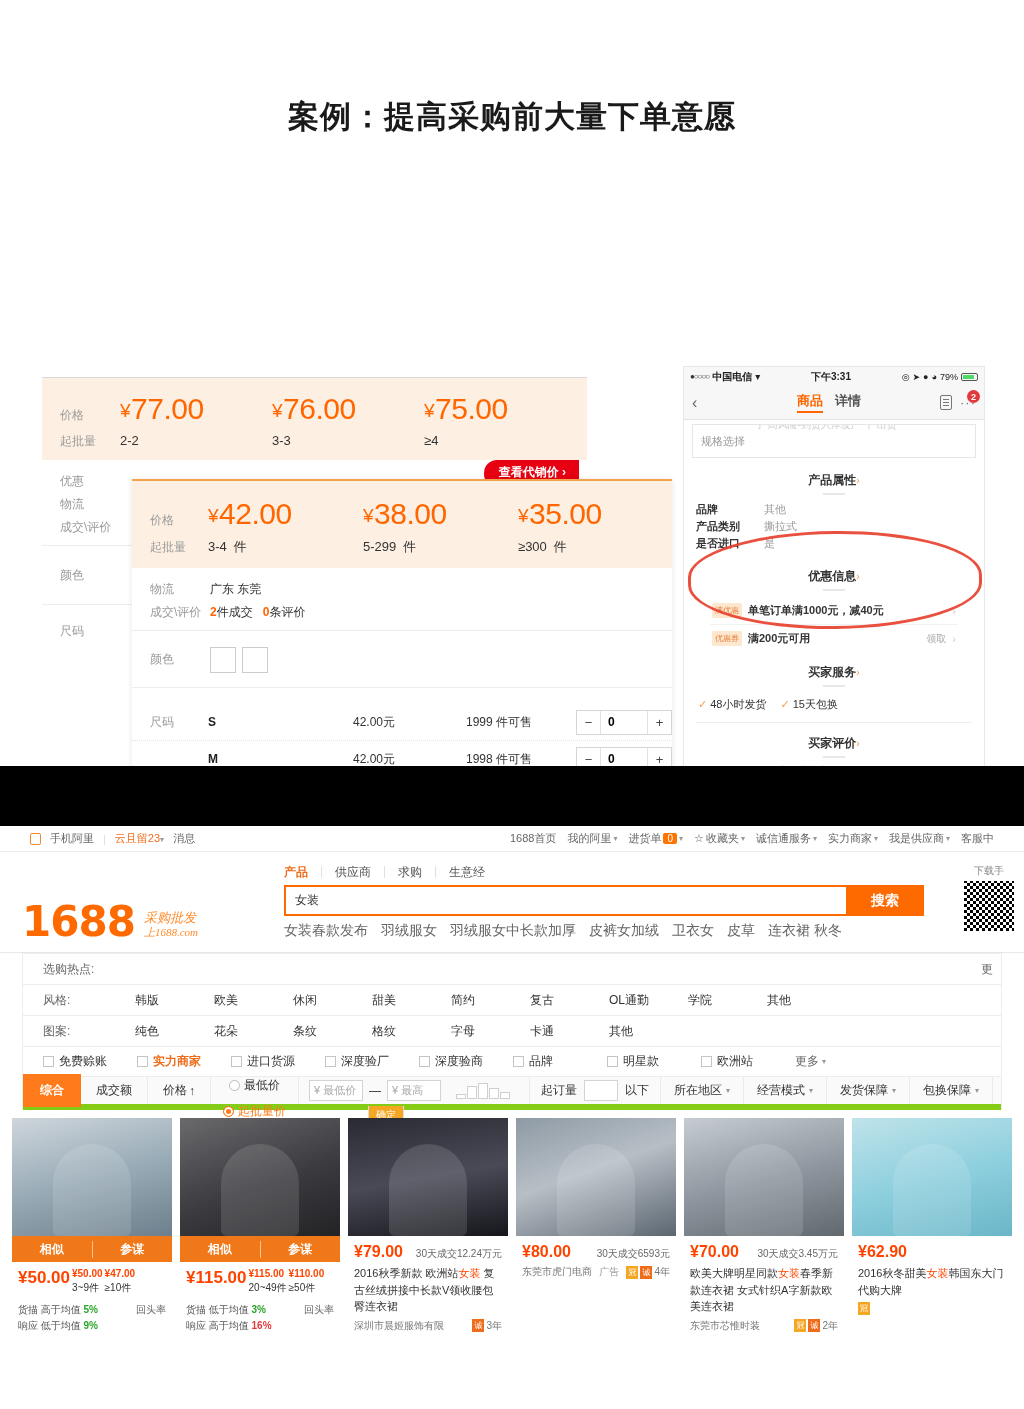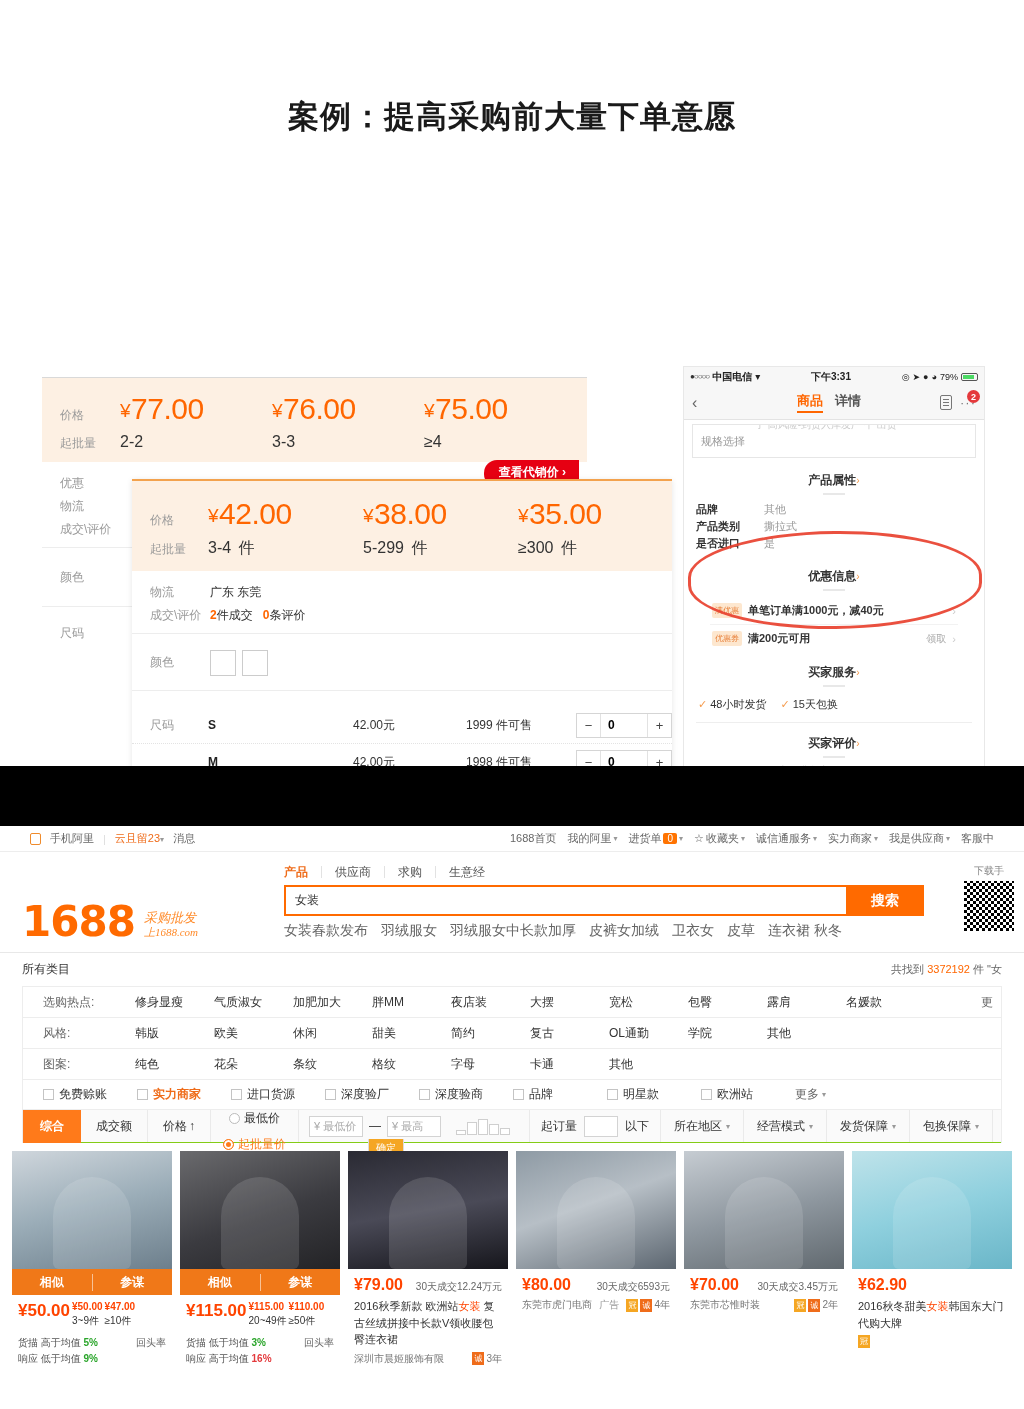"2-2" .minqty { font-size: 16px -> 13px }
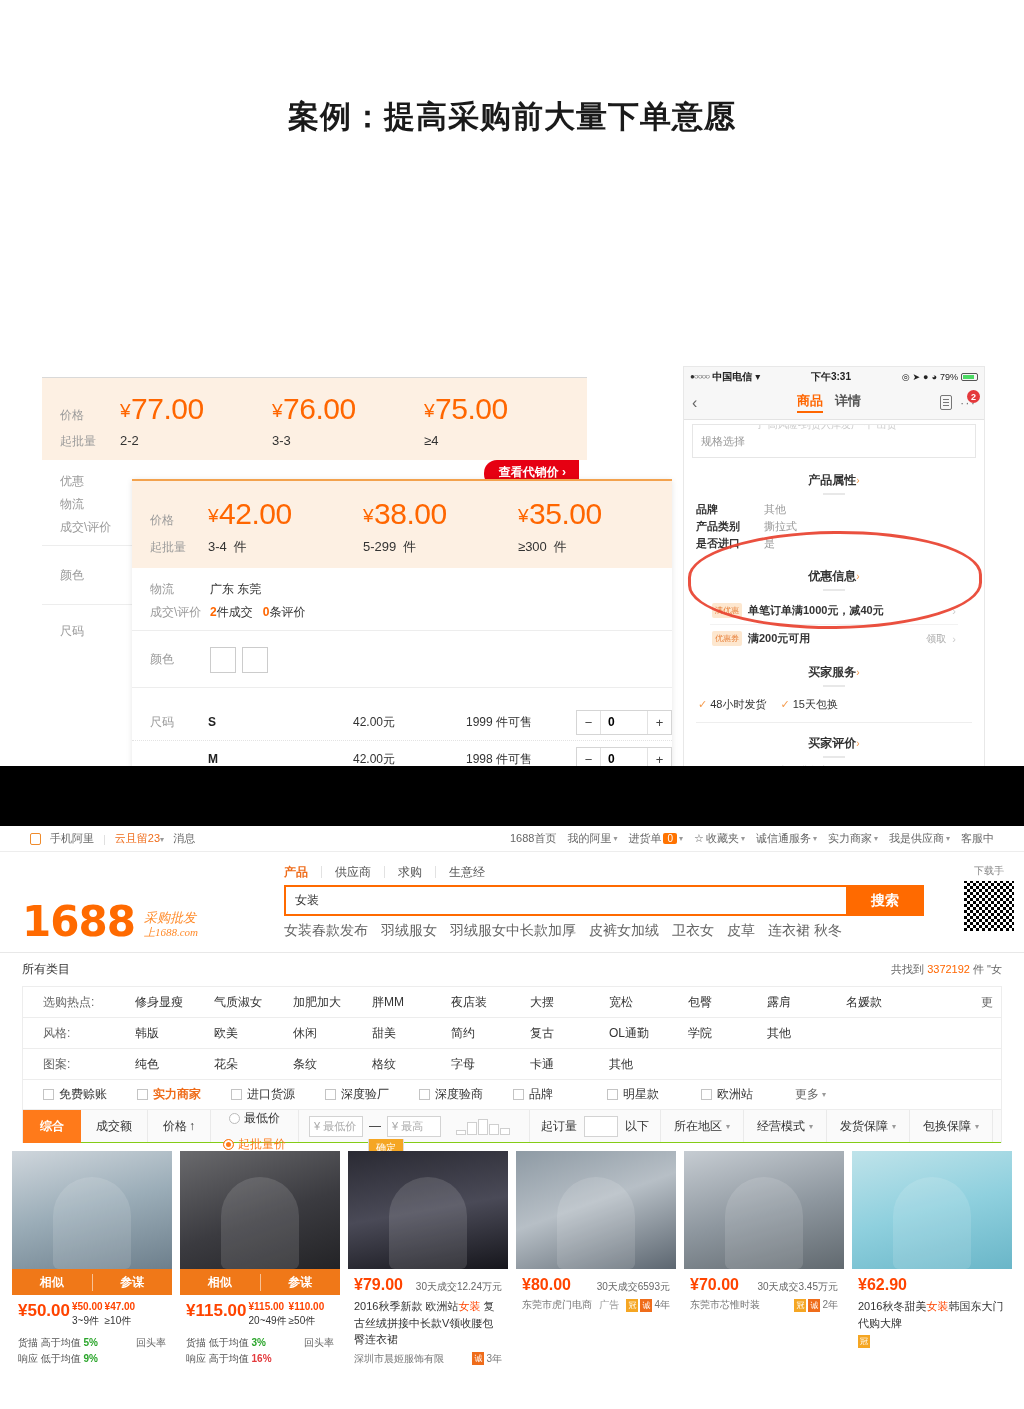"所有类目" div.allcats { html: <div> <span>所有类目</span> <span> <span>共找到</span> <span>3372192</span> <span>件 "女</span> </span> </div> -> none }
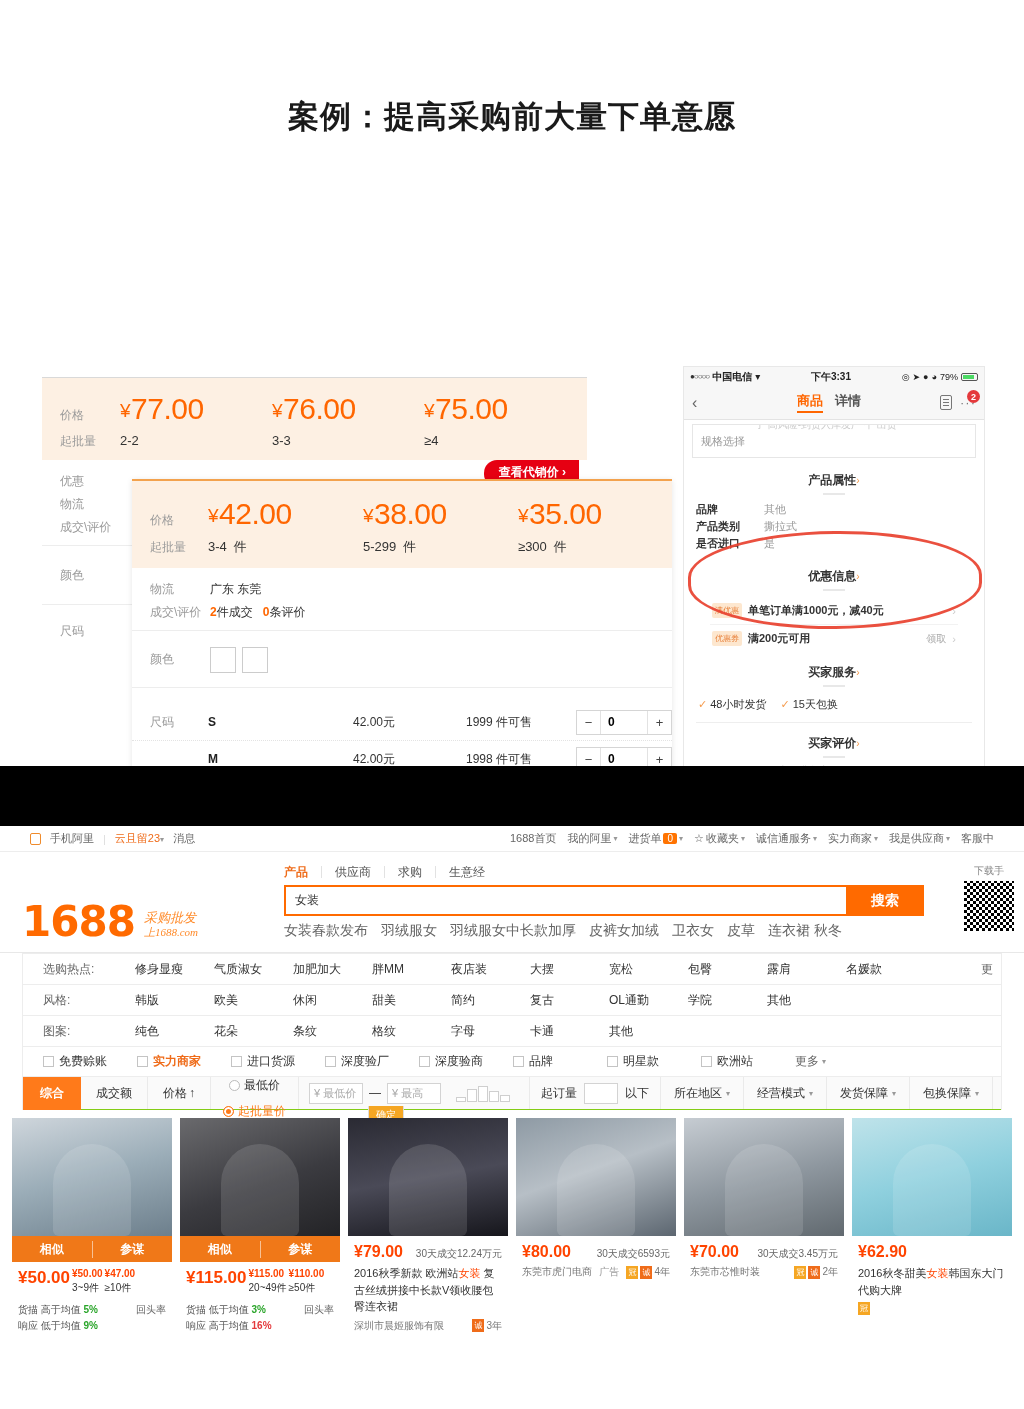"修身显瘦" div.f-items { html: <div> <span>修身显瘦</span> <span>气质淑女</span> <span>加肥加大</span> <span>胖MM</span> <span>夜店装</span> <span>大摆</span> <span>宽松</span> <span>包臀</span> <span>露肩</span> <span>名媛款</span> </div> -> none }
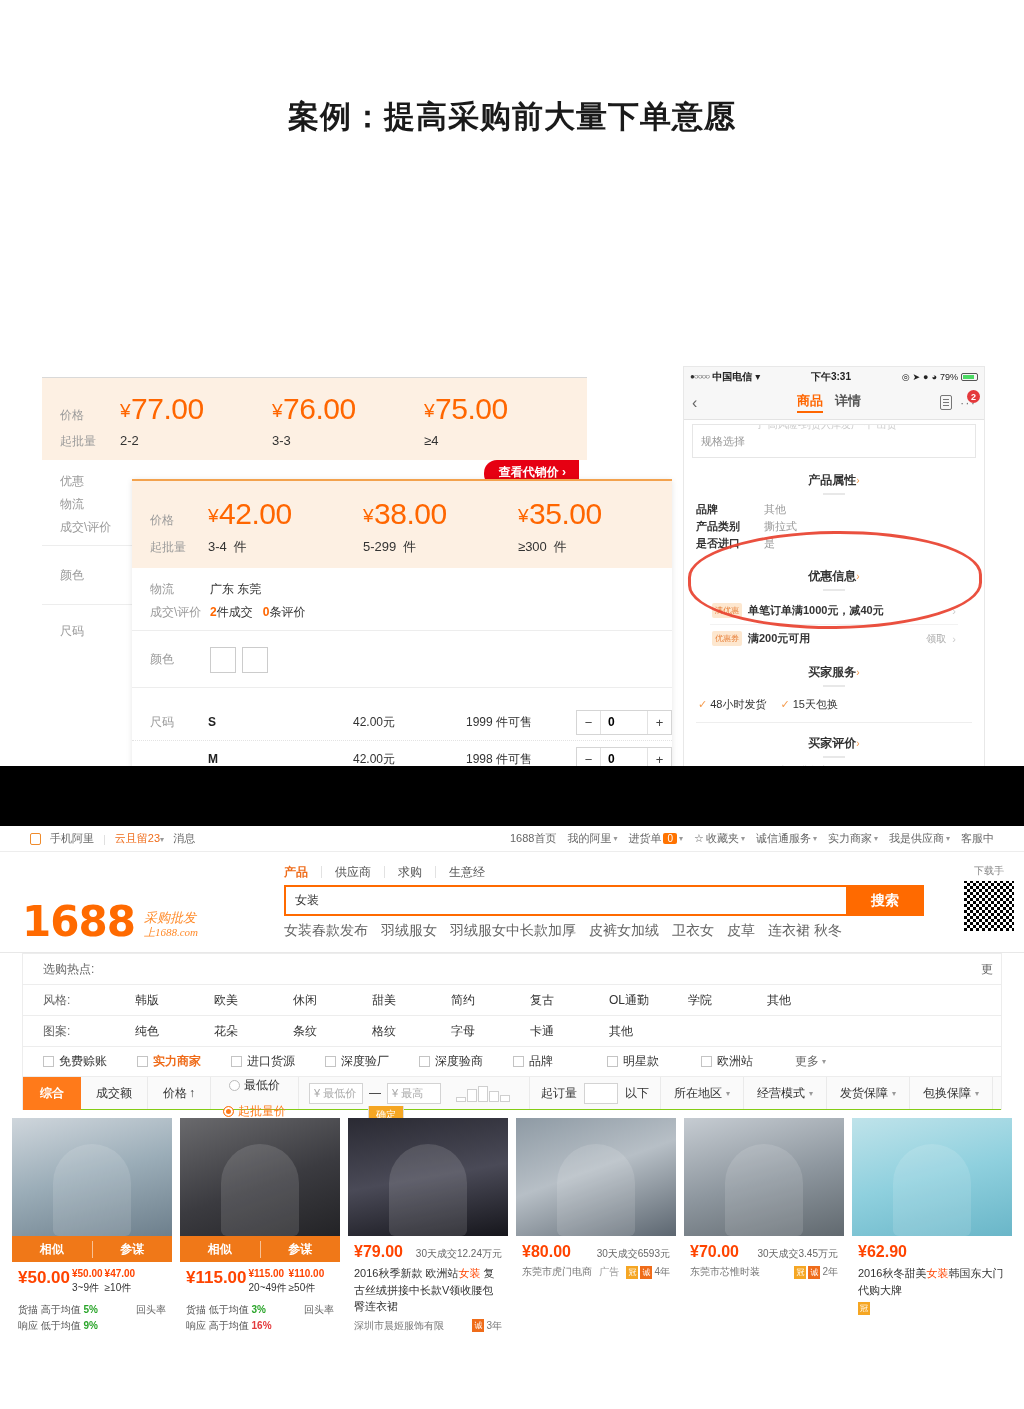"综合" .sort-row { align-items: flex-start -> center; border-bottom: 1px solid #84cc16 -> 6px solid #84cc16 }
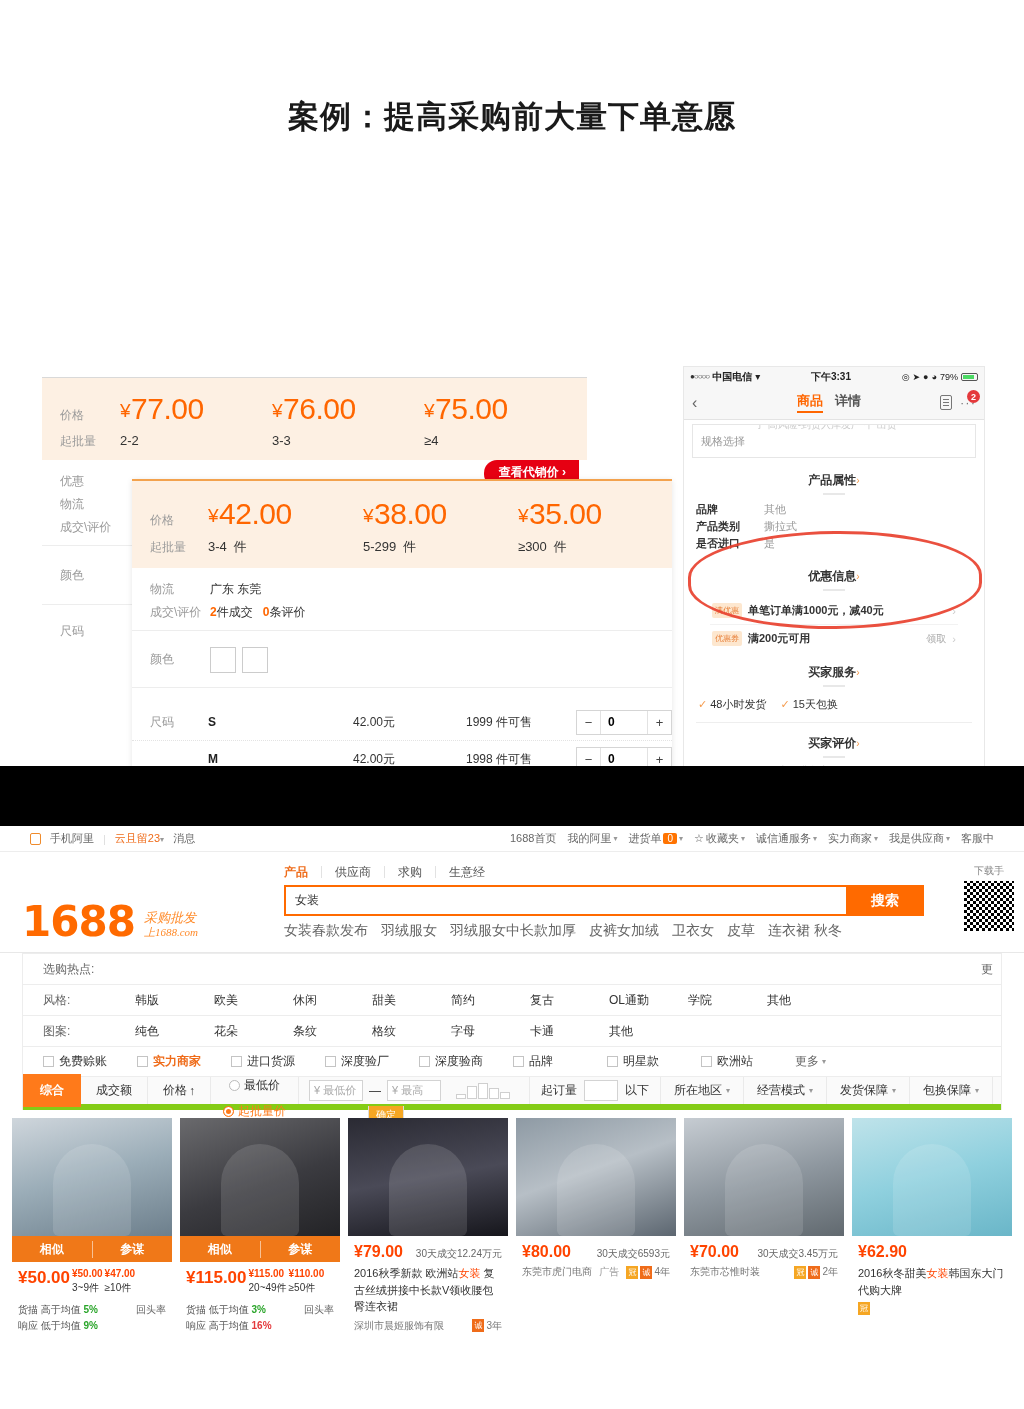"欧美大牌明星同款女装春季新款连衣裙 女式针织A字新款欧美连衣裙" div.title { html: none -> <div><span>欧美大牌明星同款</span><em>女装</em><span>春季新款连衣裙 女式针织A字新款欧美连衣裙</span></div> }
